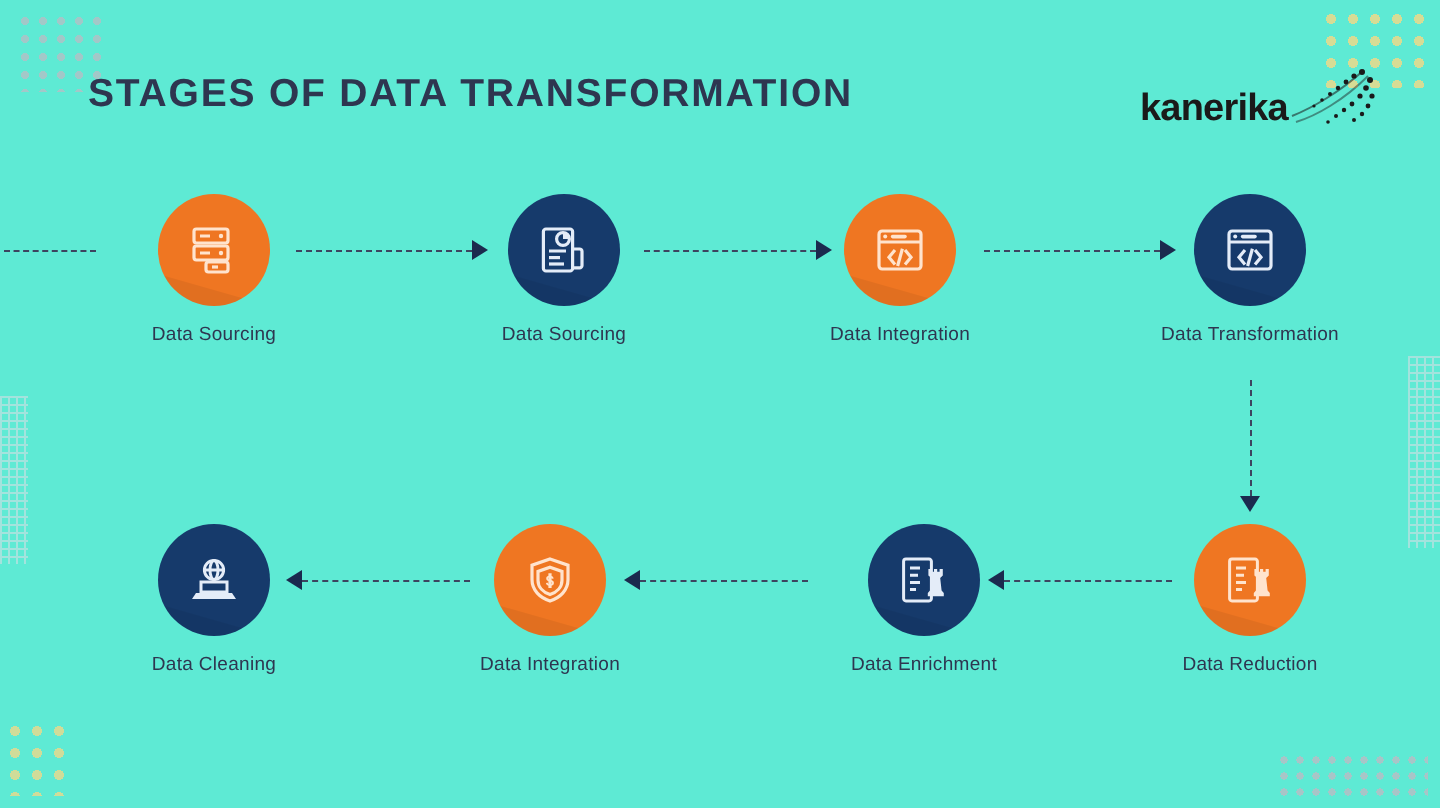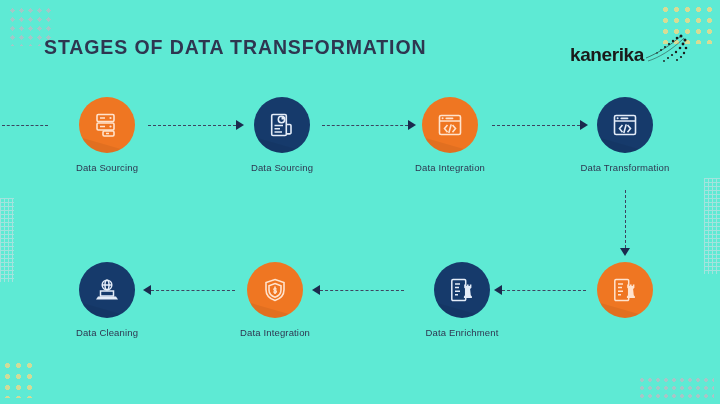"Data Reduction" div.node-label { html: none -> <div>Data Reduction</div> }
